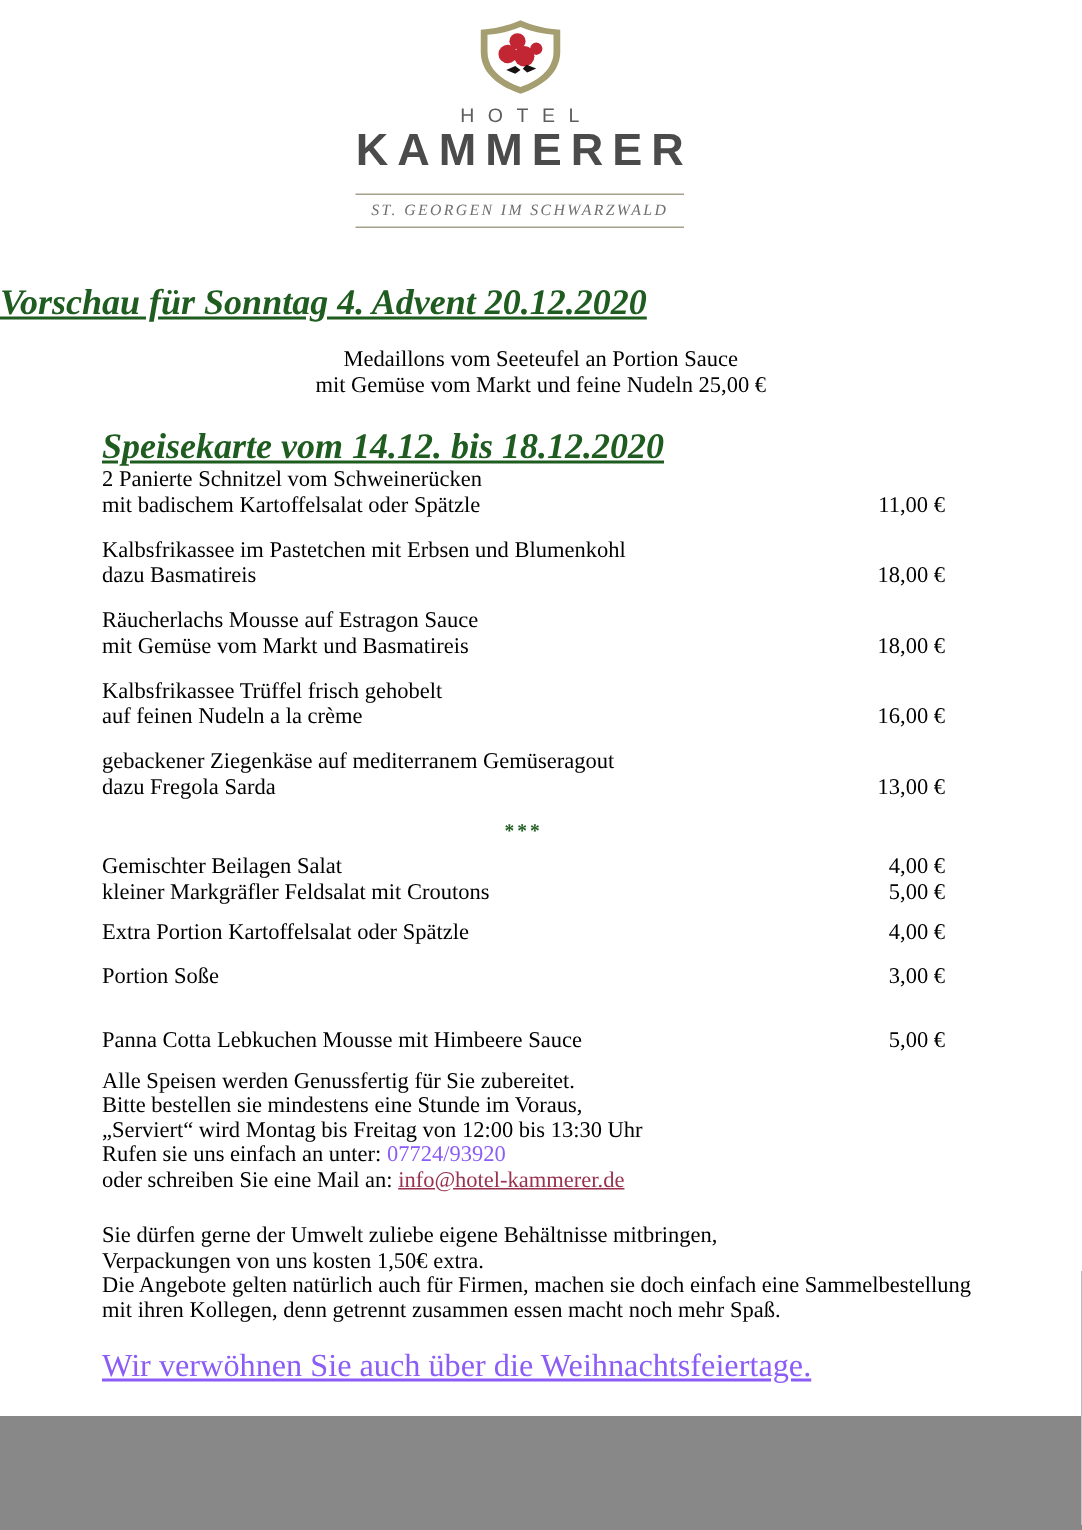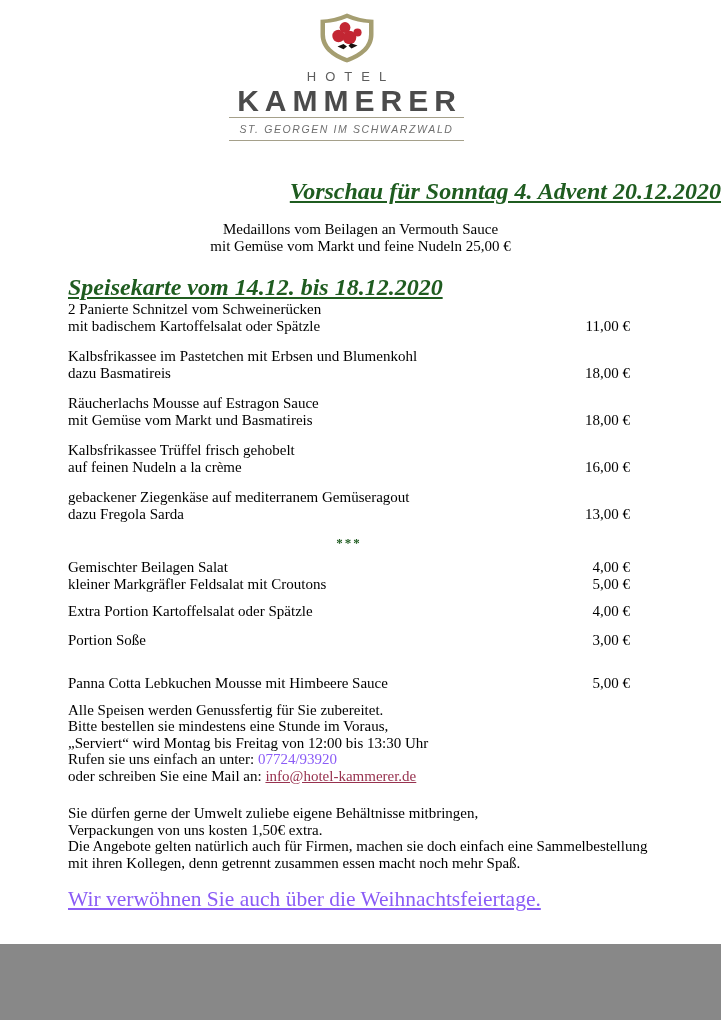"ST. GEORGEN IM SCHWARZWALD" .logo-sub { font-family: Liberation Sans, sans-serif -> Liberation Serif, serif; margin-top: 0 -> 12px }
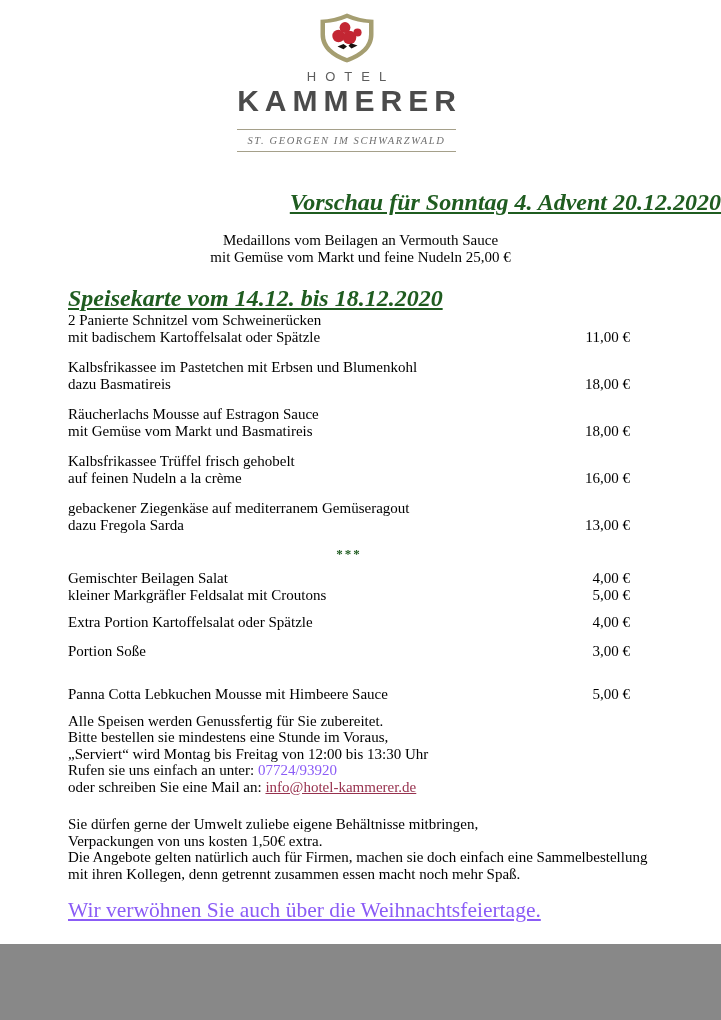"Vorschau für Sonntag 4. Advent" .h-preview { text-align: right -> left }
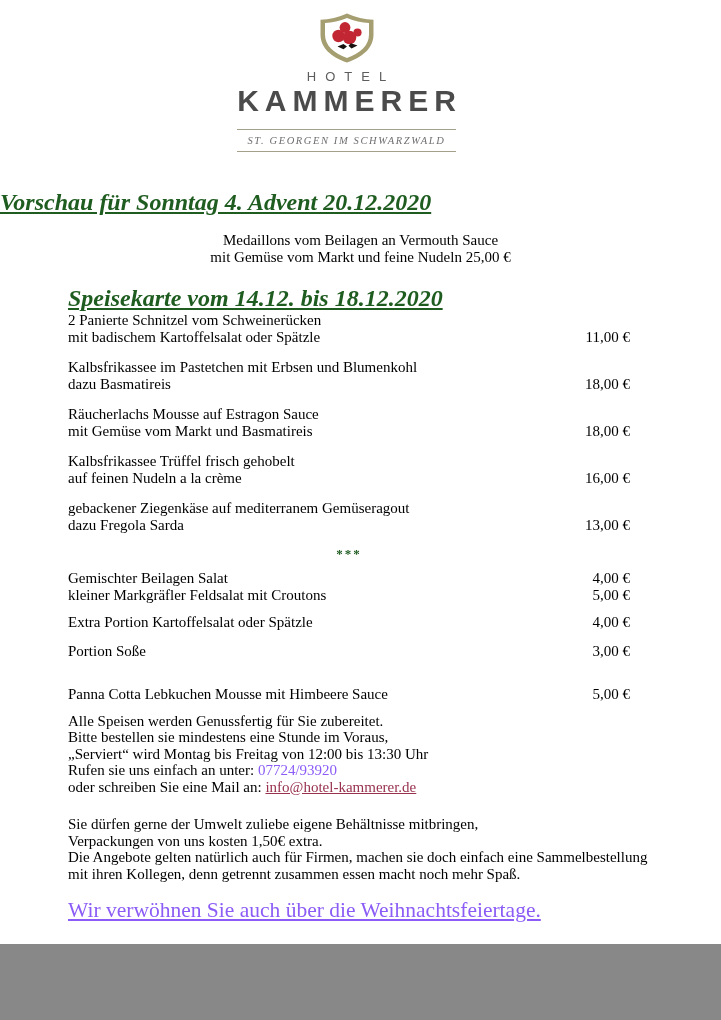"Medaillons vom Beilagen an Vermouth" div { text: Beilagen an Vermouth -> Seeteufel an Portion }
